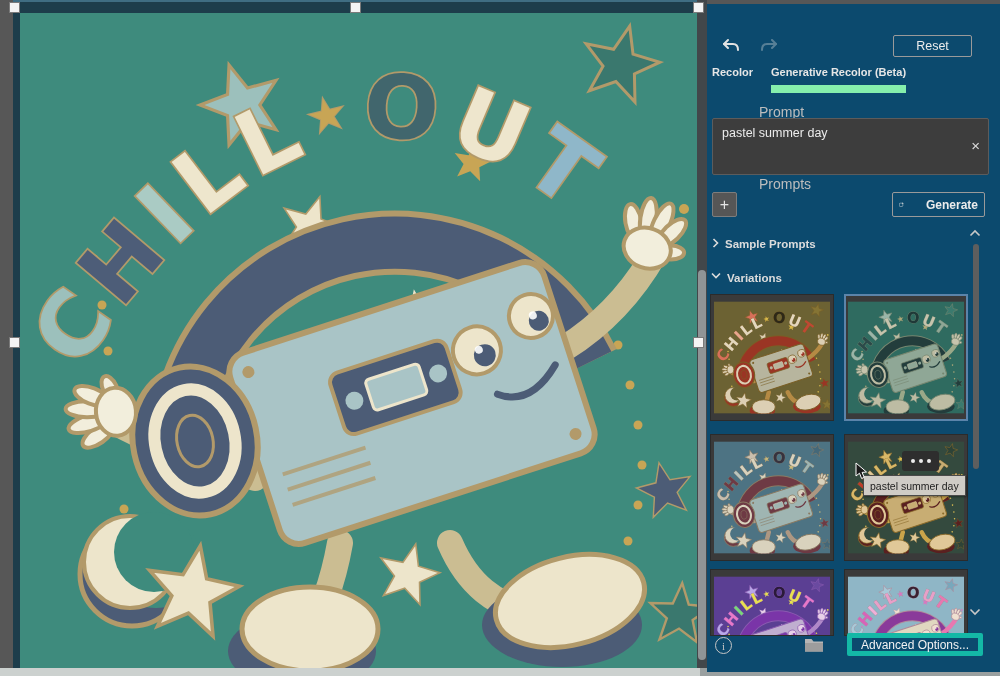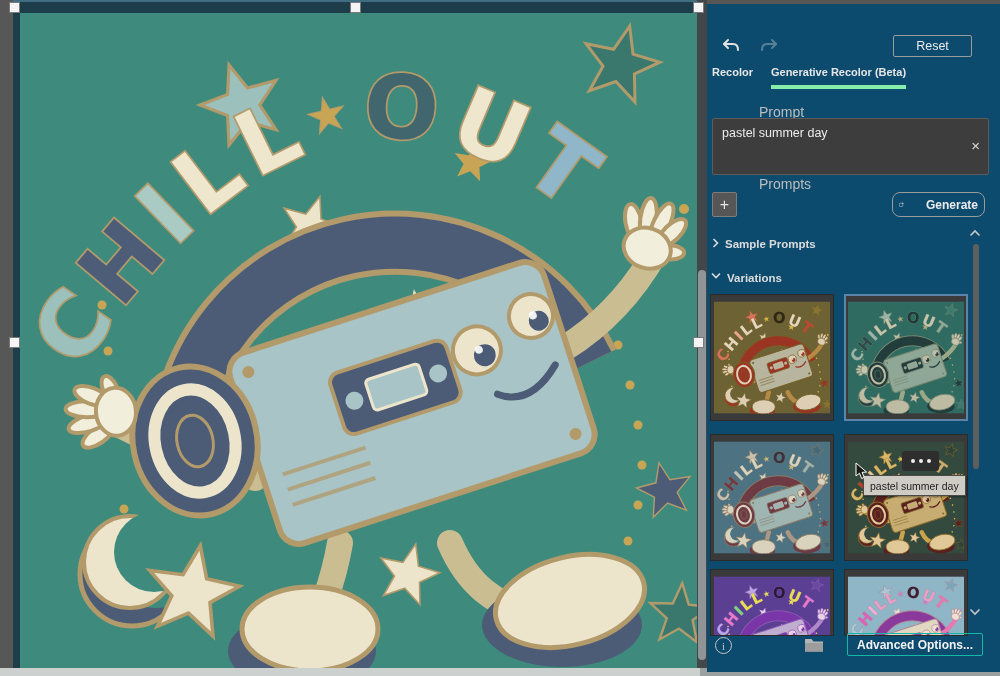"Generative Recolor (Beta)" .tab.active { border-bottom: 4px solid #86efac -> 8px solid #86efac }
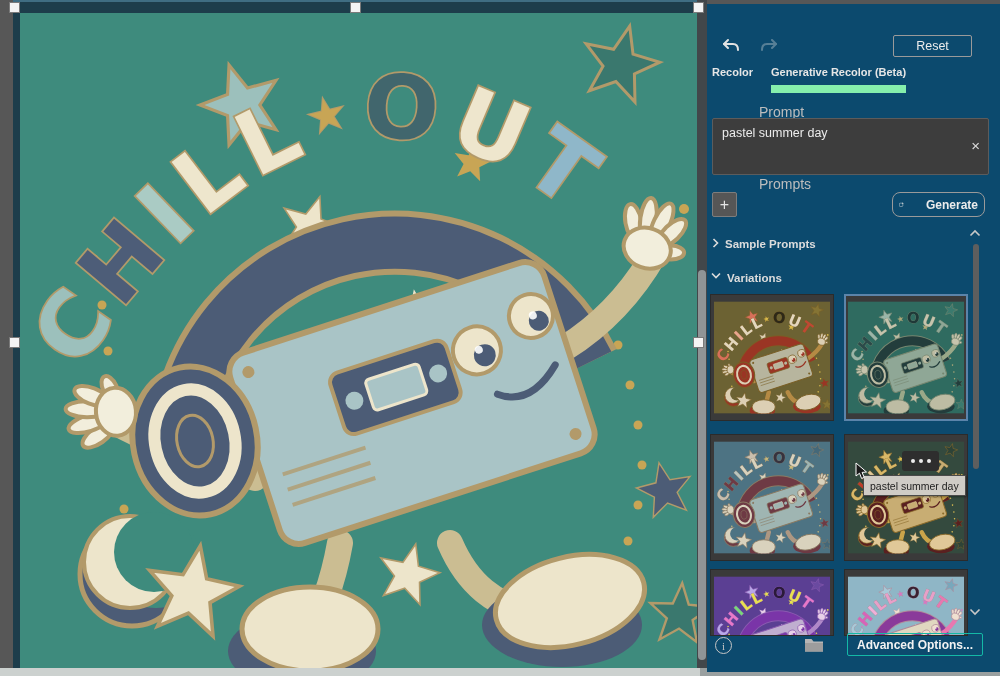"Generate" .generate-btn { border-radius: 8px -> 2px }
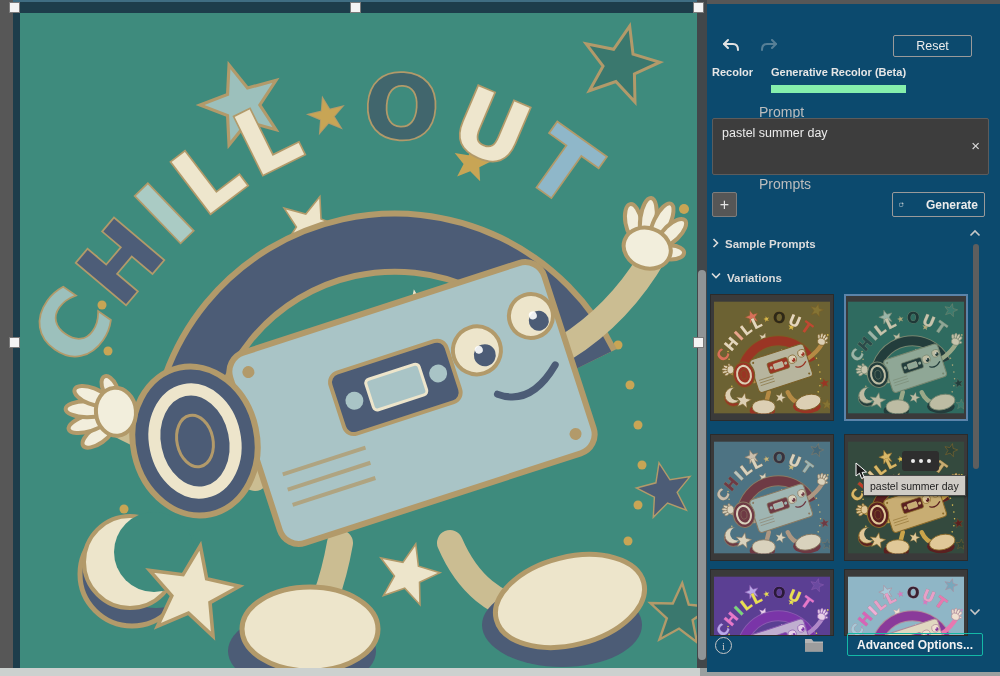"Advanced Options..." .adv-btn { border: 1px solid #14b8a6 -> 5px solid #14b8a6; font-weight: bold -> normal }
